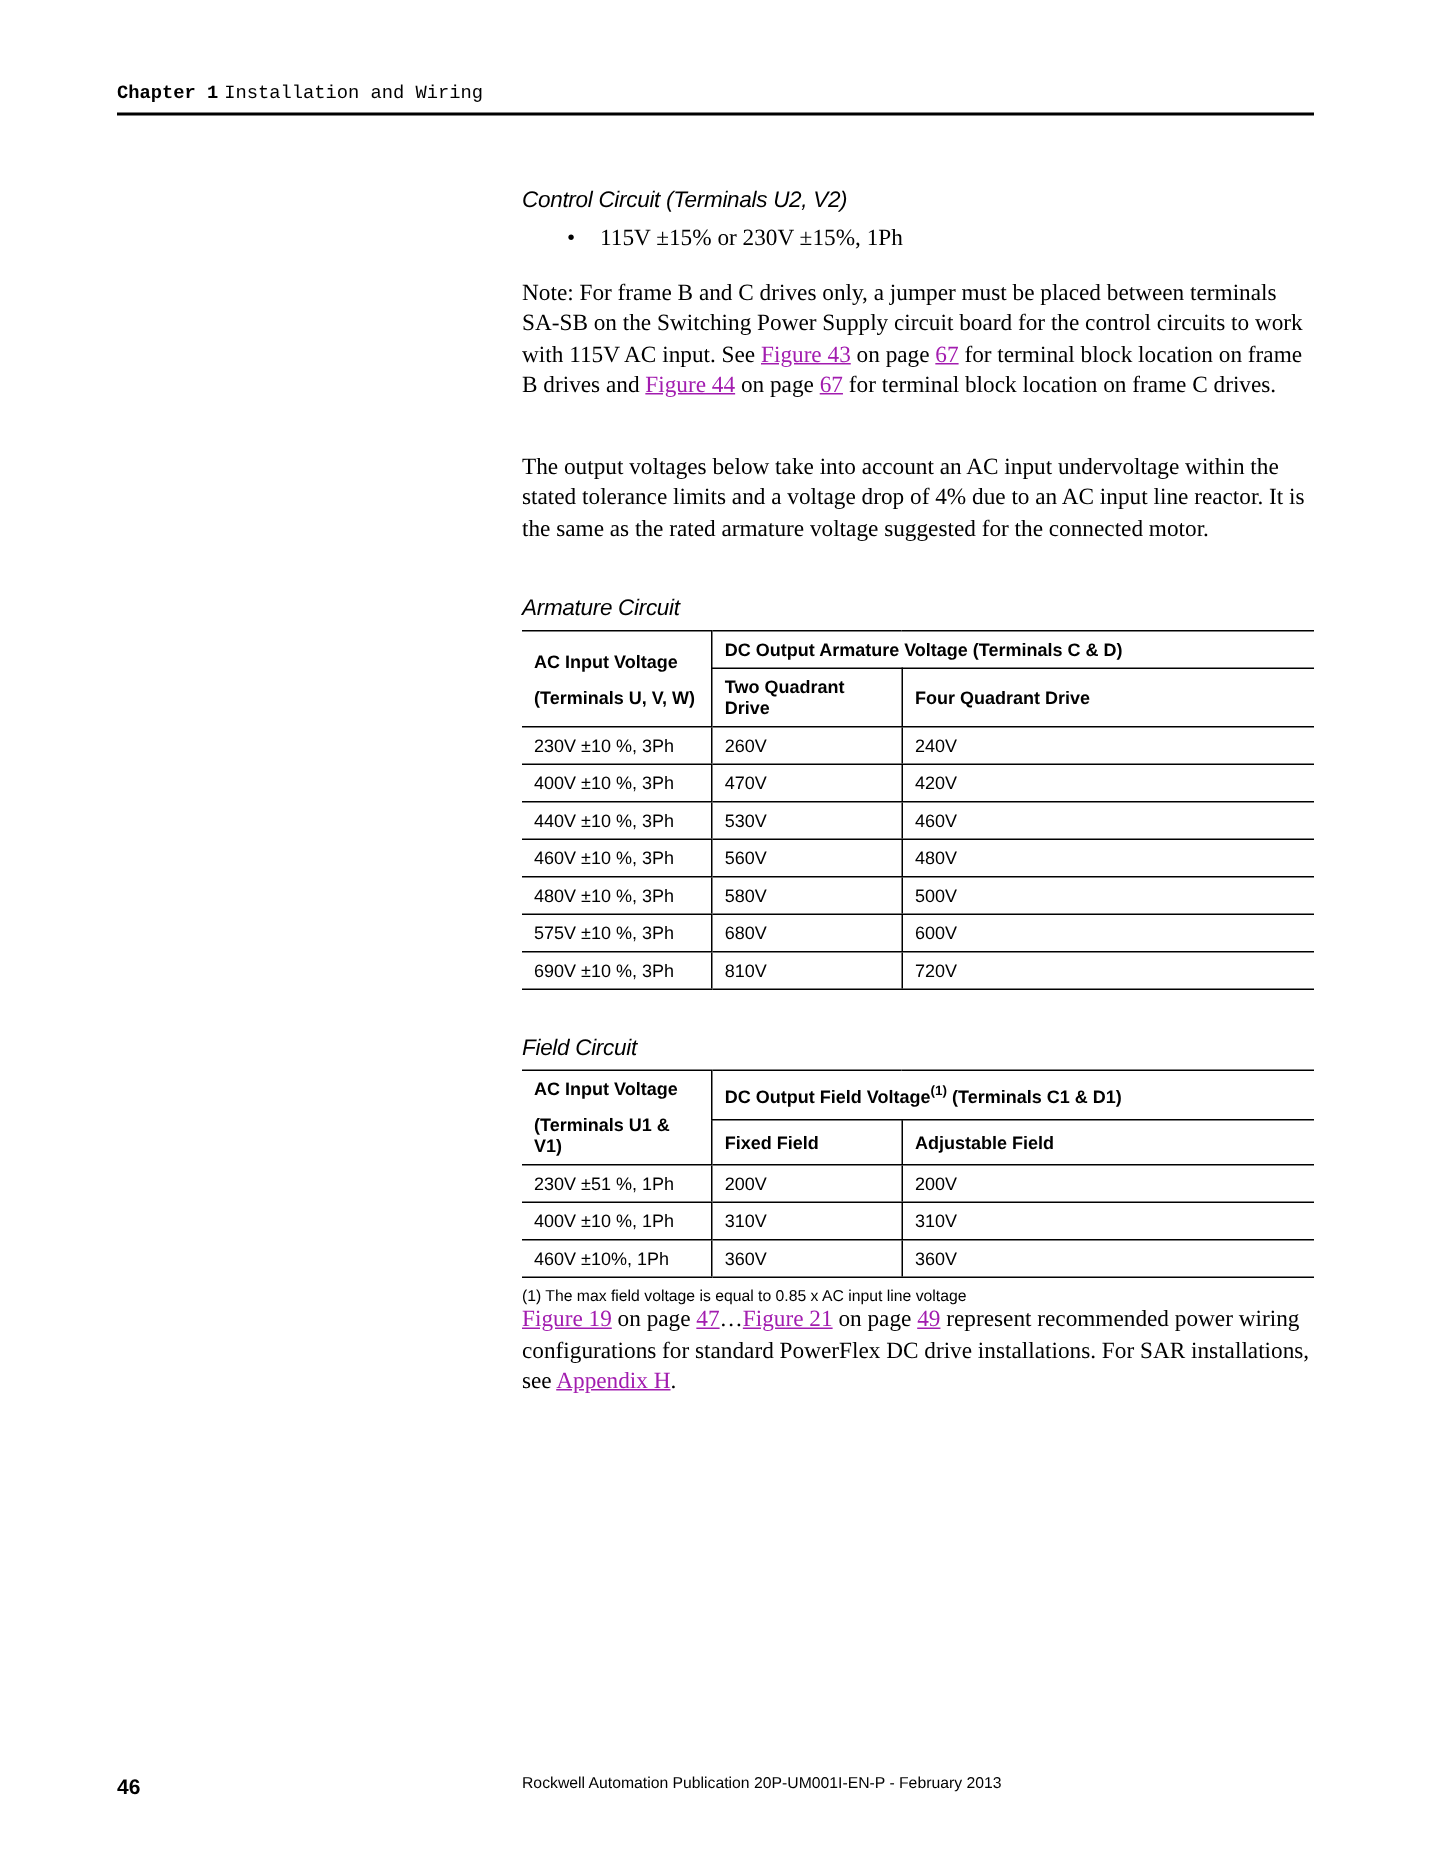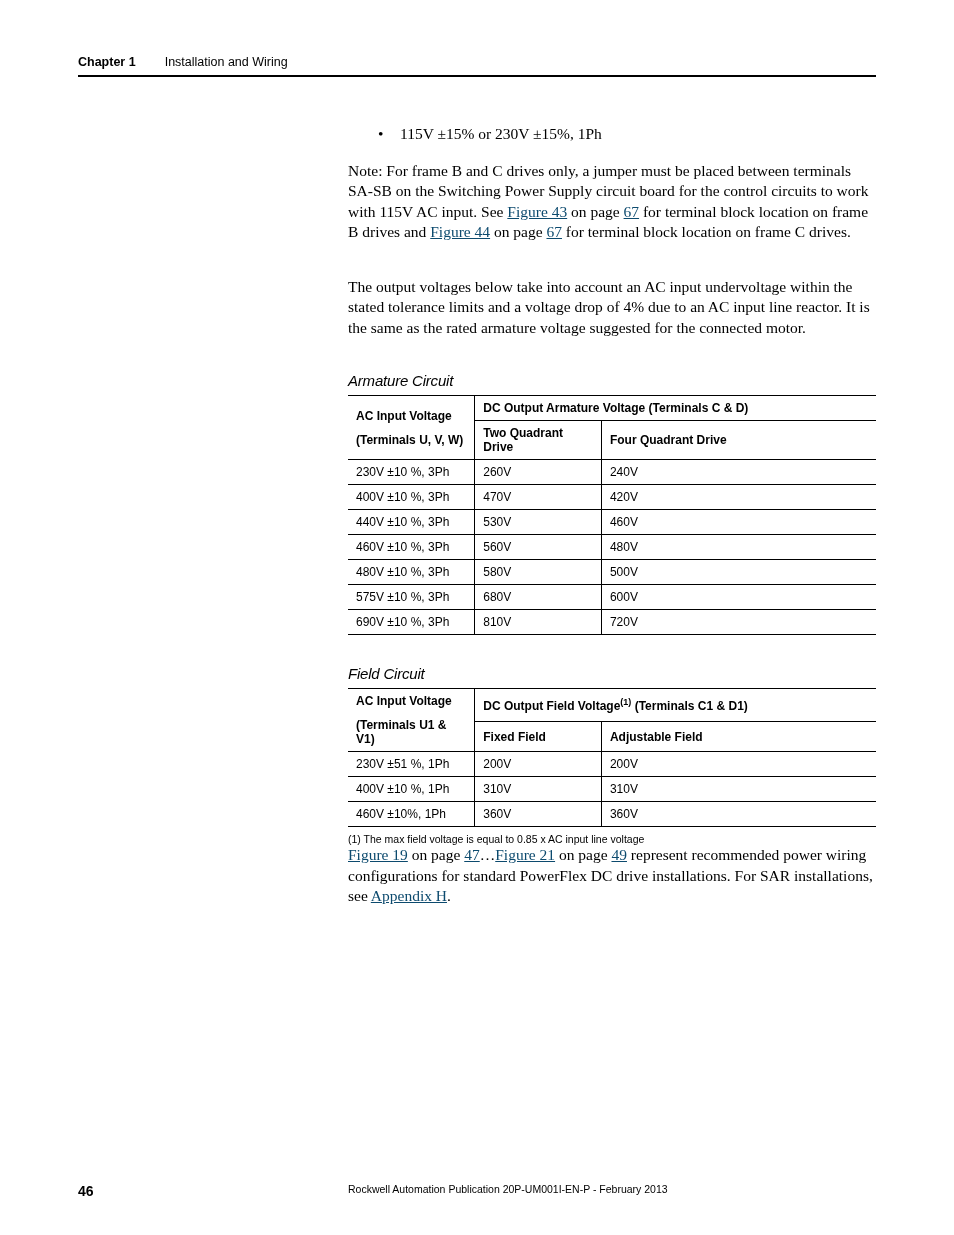"Chapter 1" .header { font-family: Liberation Sans, sans-serif -> Liberation Mono, monospace; gap: 29px -> 4px }
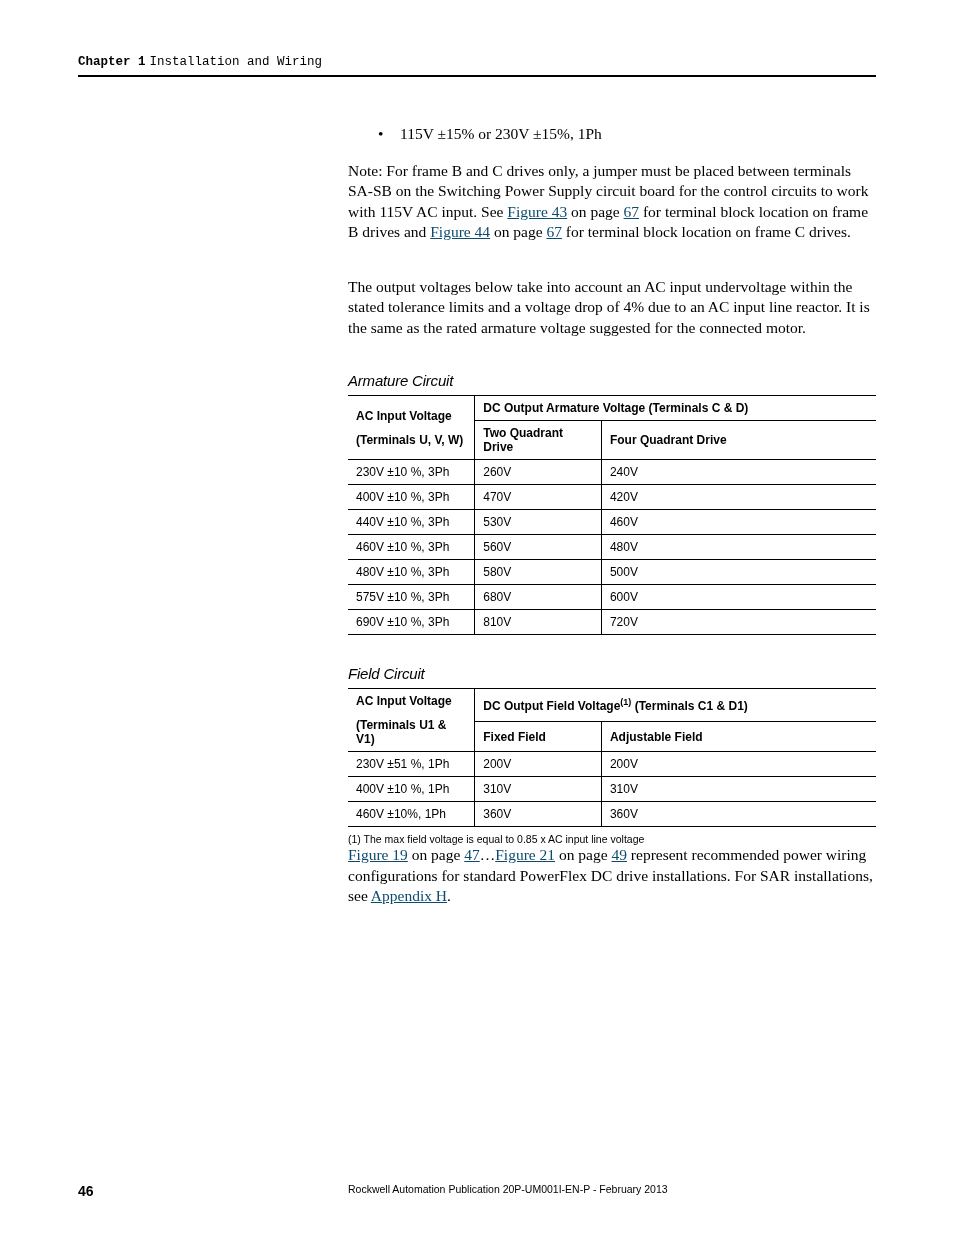"Control Circuit (Terminals U2, V2)" div.sub-heading { html: none -> <div>Control Circuit (Terminals U2, V2)</div> }
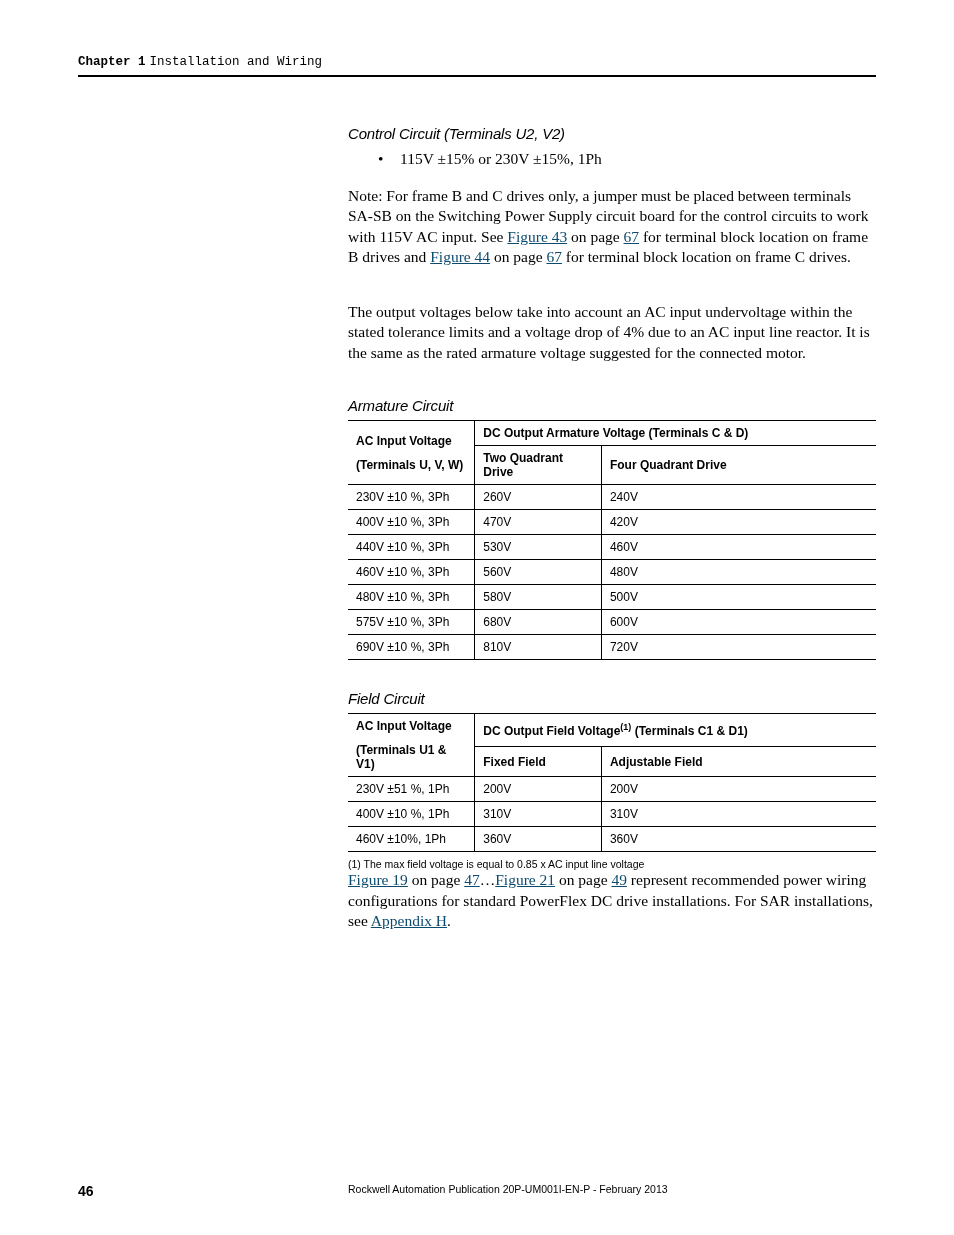"Figure 43" a.link { color: #0c4a6e -> #a21caf }
